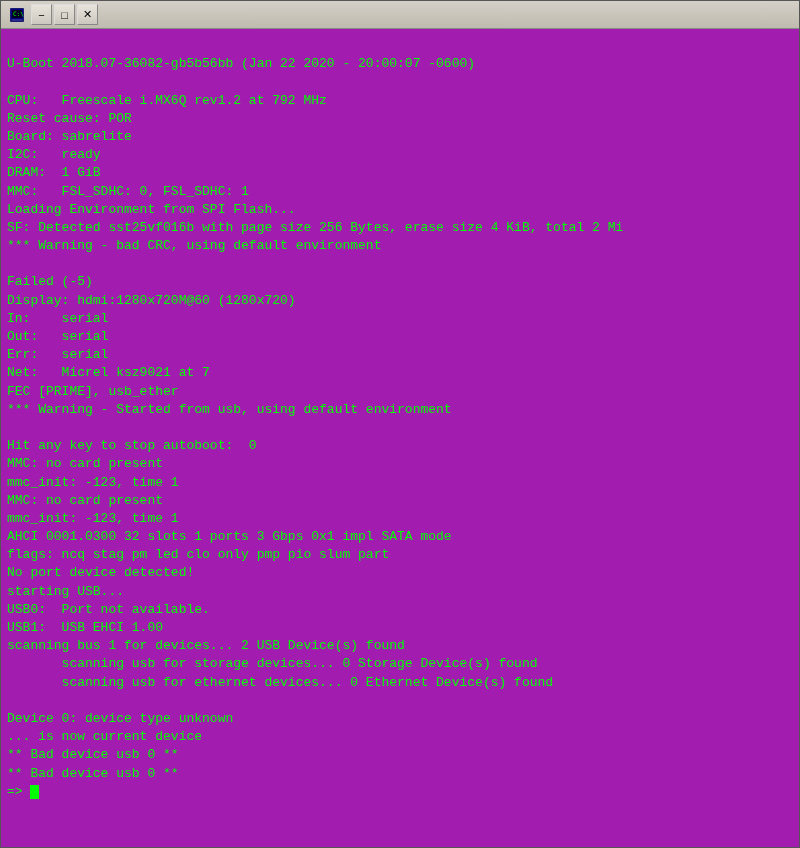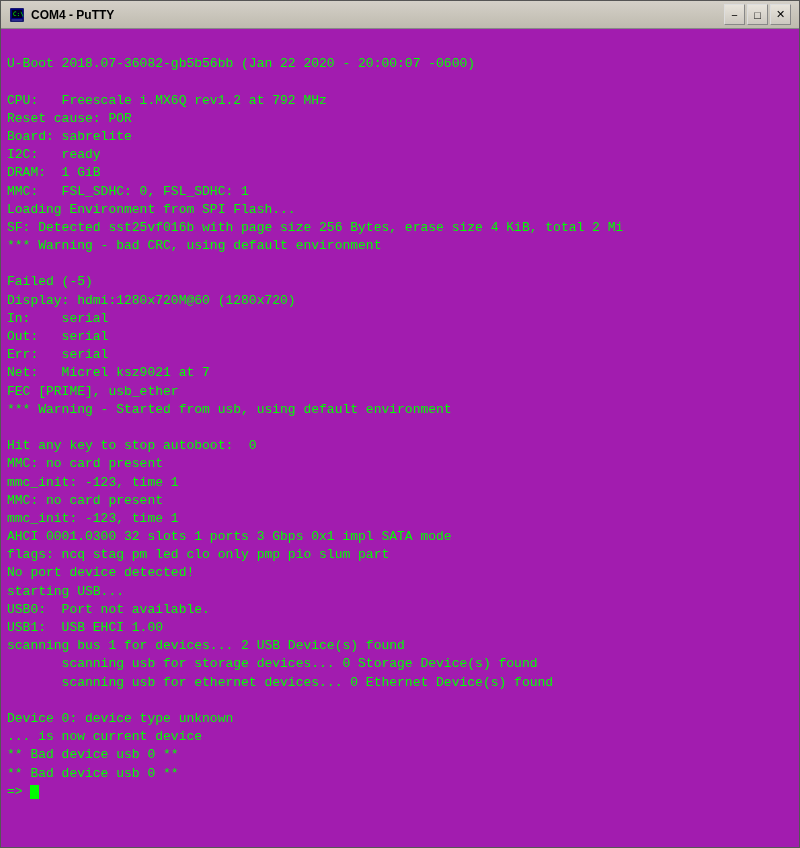"COM4 - PuTTY" span.title-bar-text { html: <span>COM4 - PuTTY</span> -> none }
